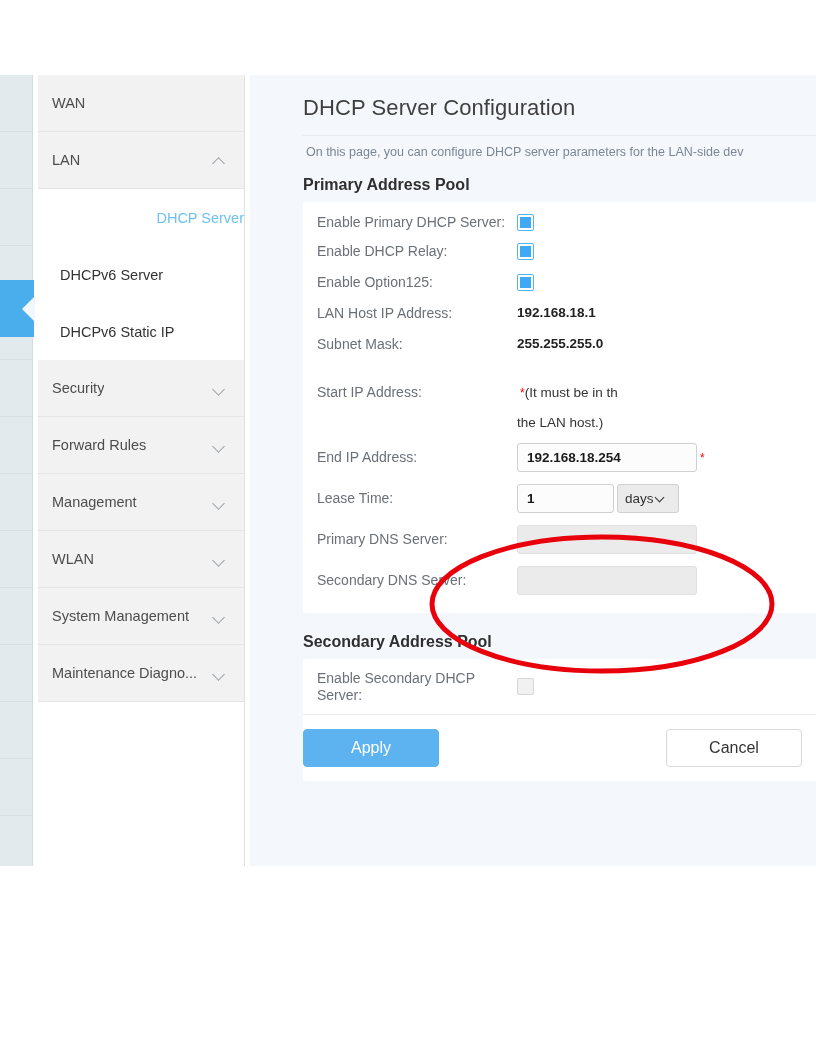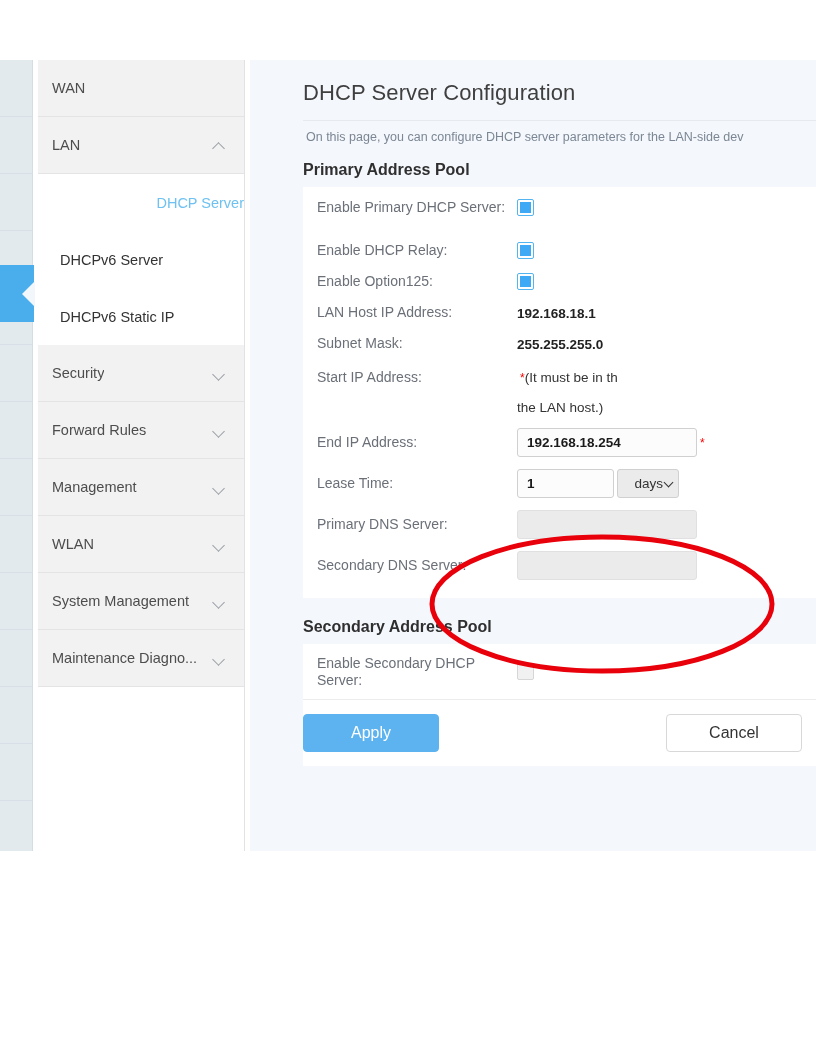"WAN" #app { top: 60px -> 75px }
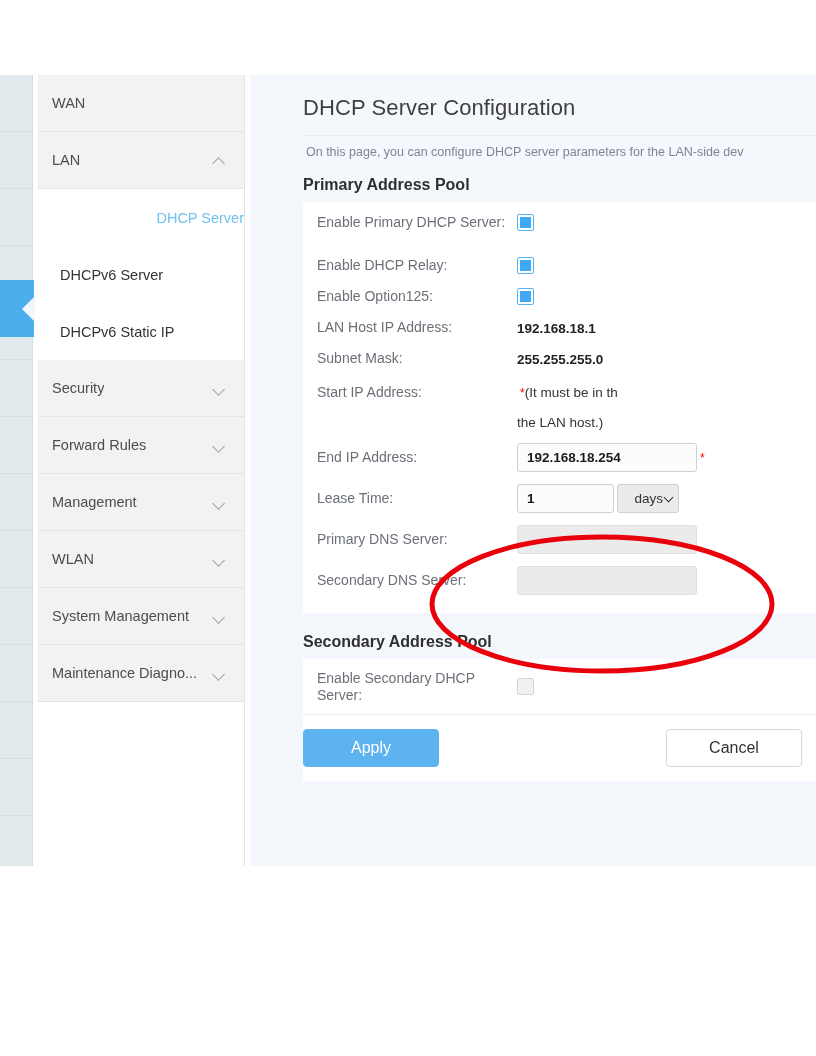"Enable DHCP Relay:" .row { align-items: flex-end -> flex-start }
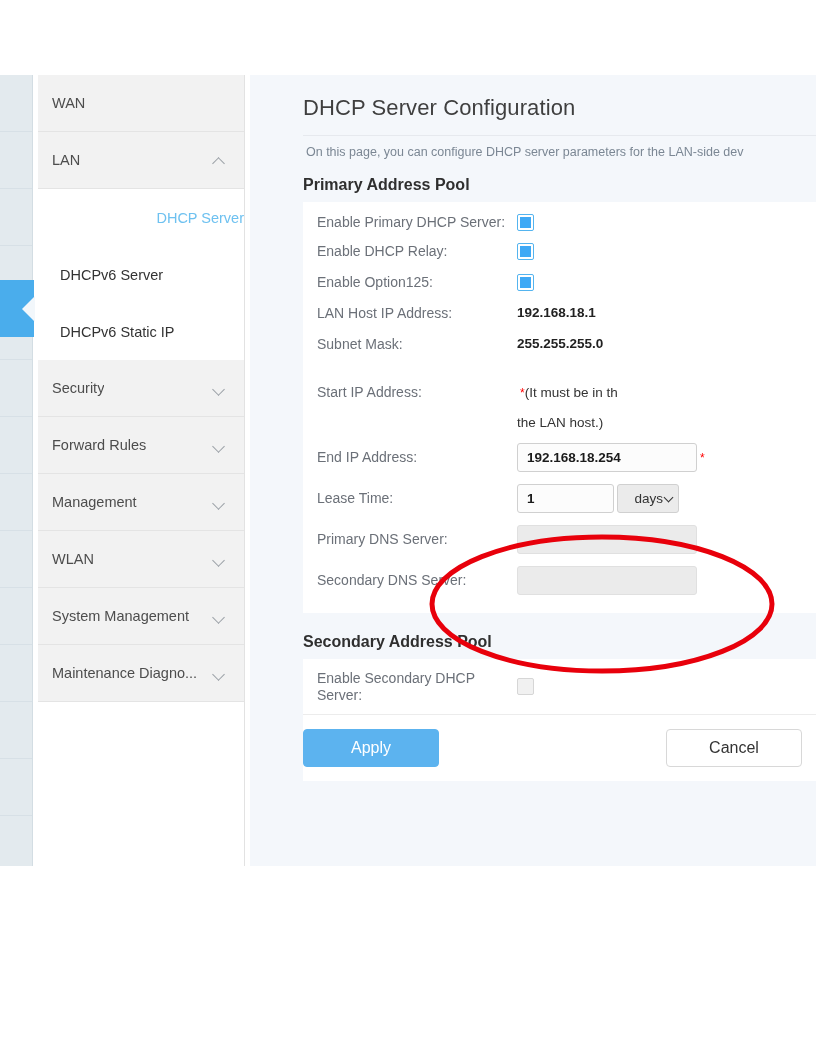"days" .sel { justify-content: flex-end -> flex-start }
